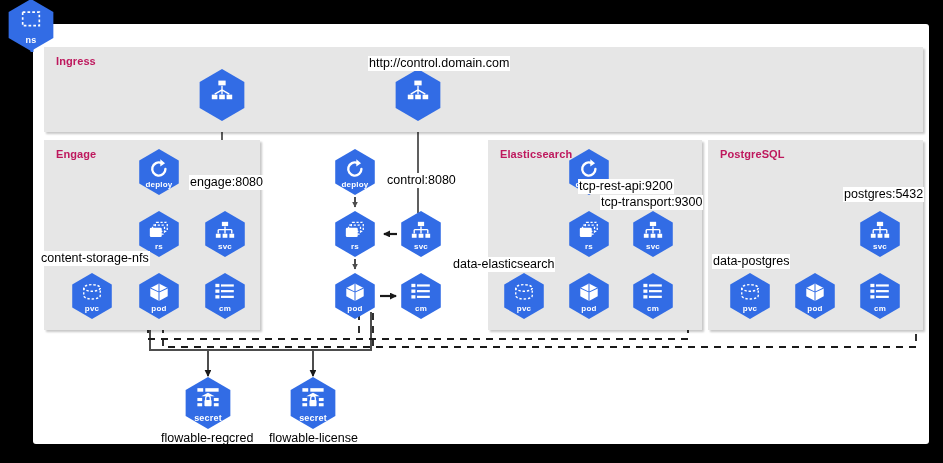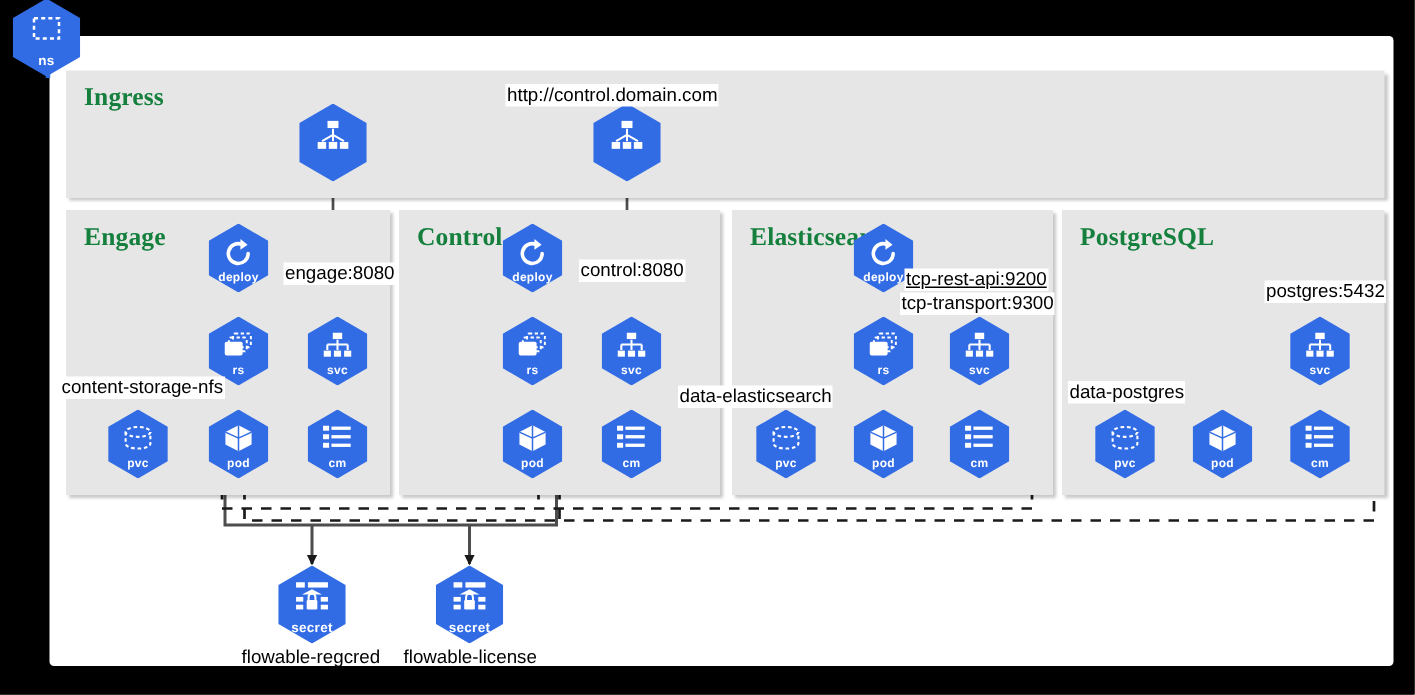"Ingress" .panel-title { color: #15803d -> #be185d; font-family: Liberation Serif, serif -> none; font-size: 17px -> 11px }
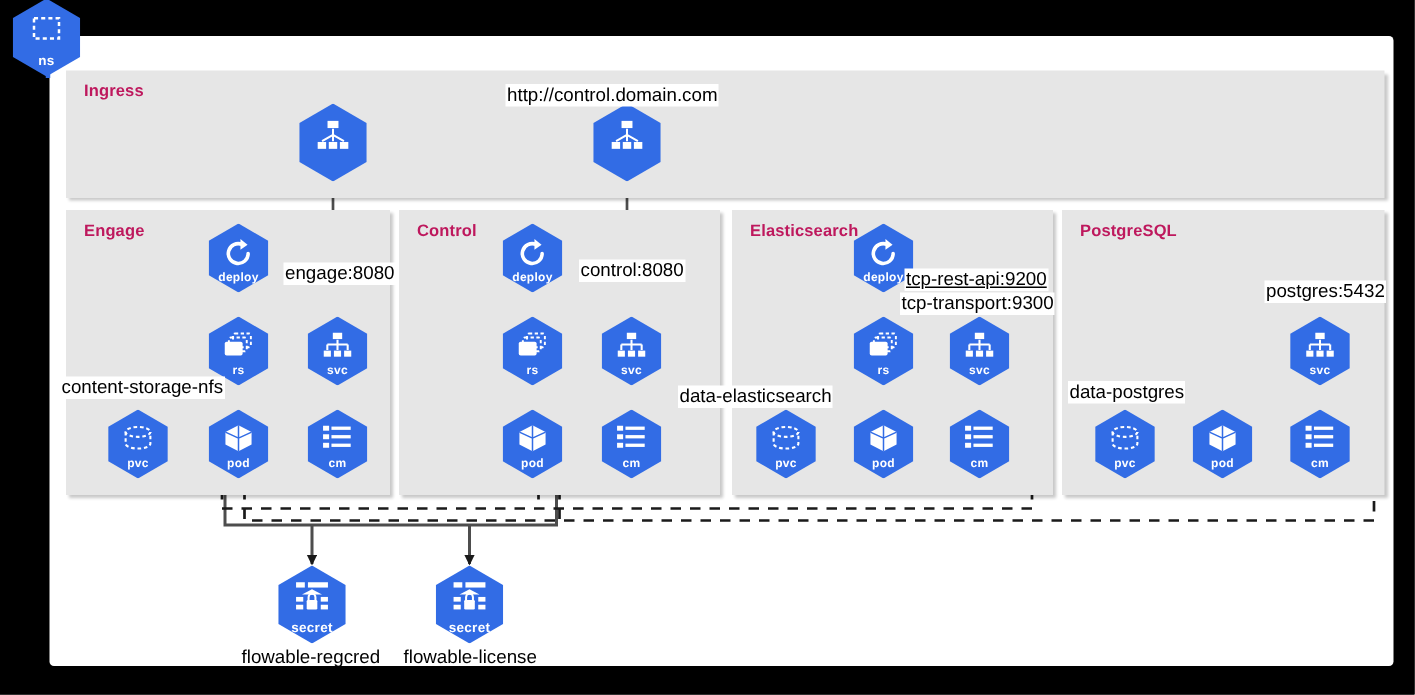"http://control.domain.com" div.lbl { left: 337px -> 368px }
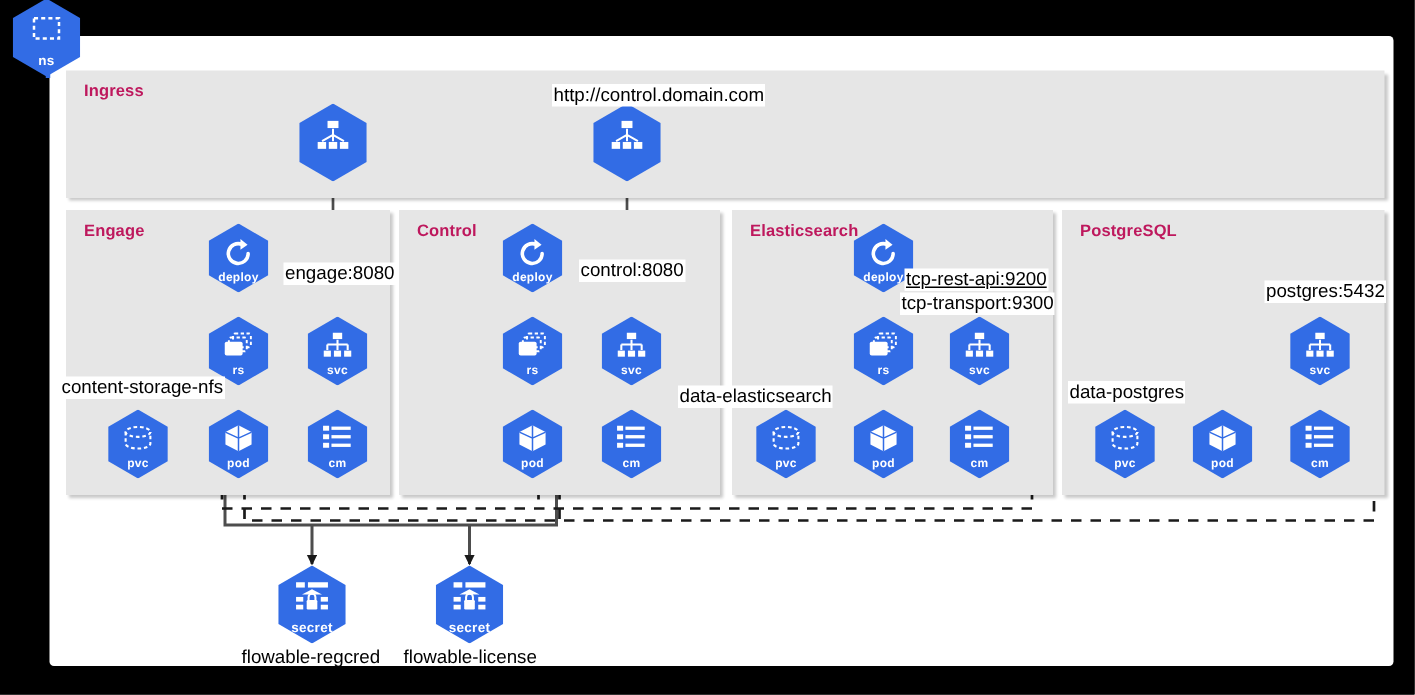"Control" div.panel { html: <div> <div>Control</div> </div> -> none }
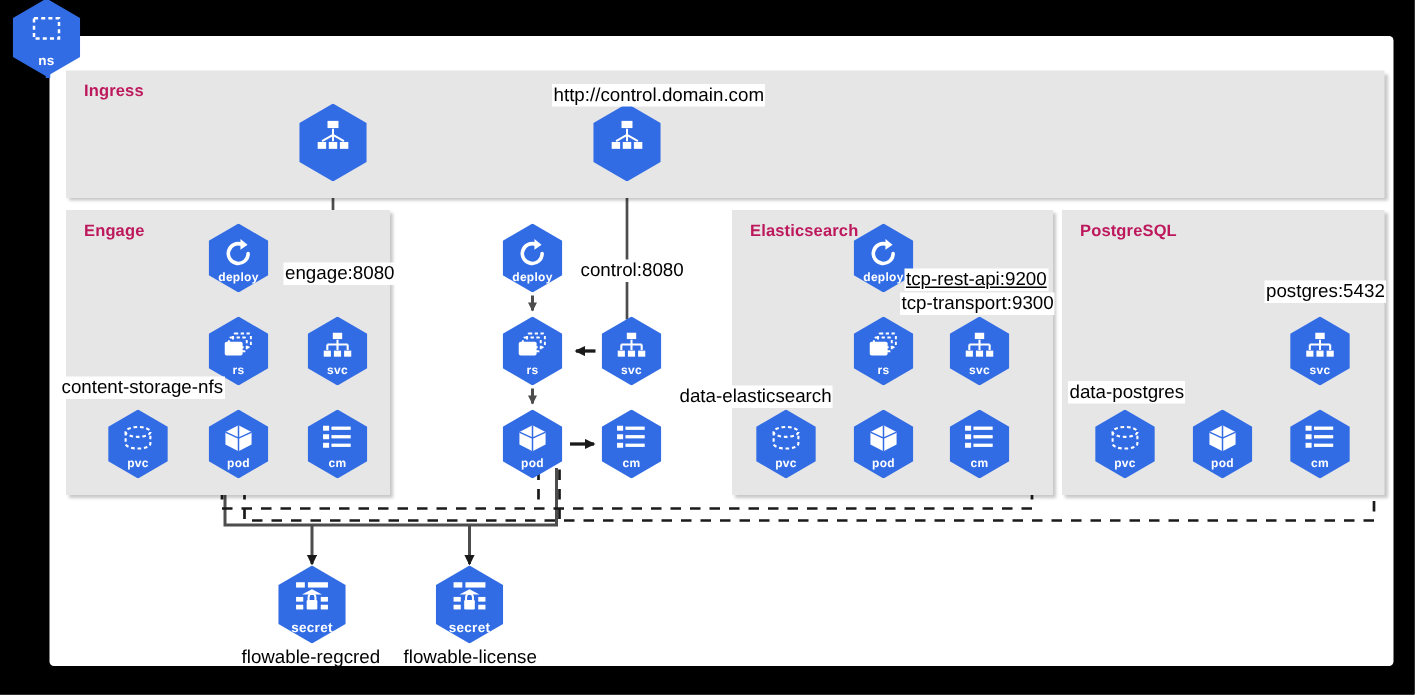"tcp-rest-api:9200" div.lbl { left: 603px -> 578px; text-decoration: underline -> none }
